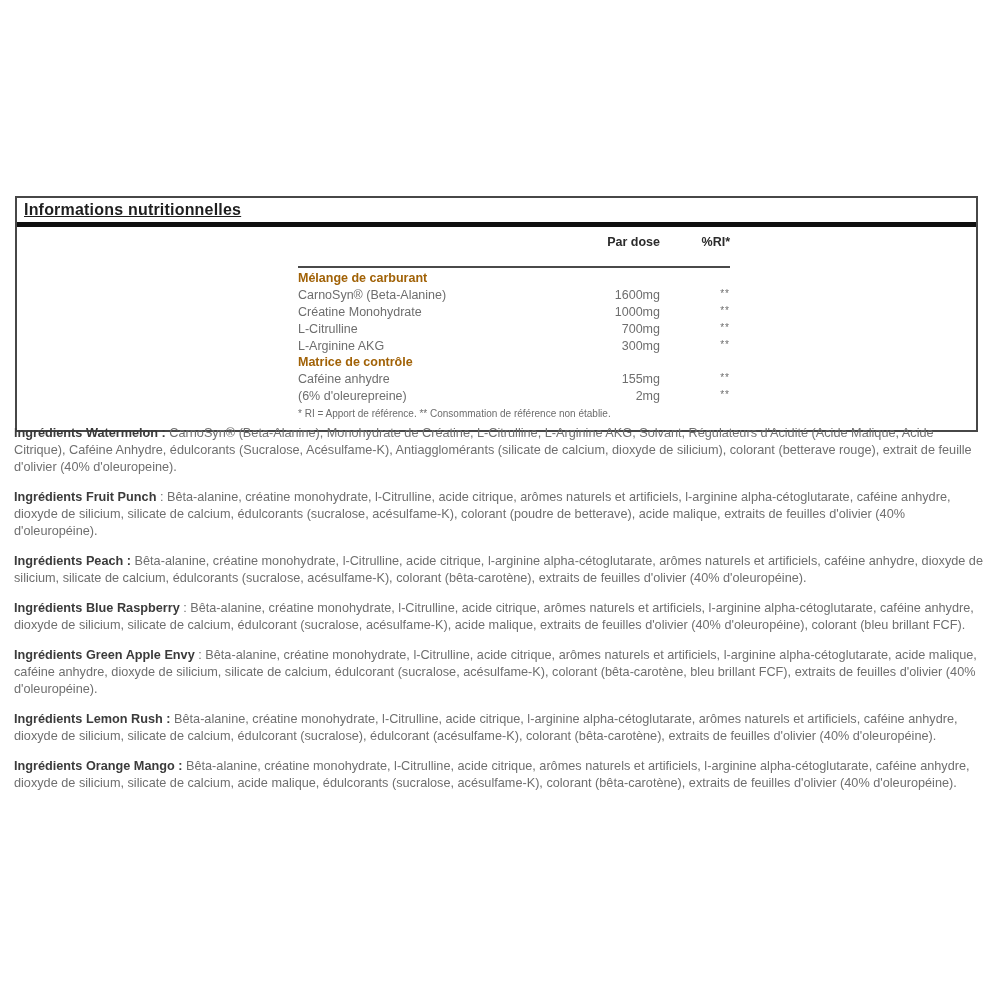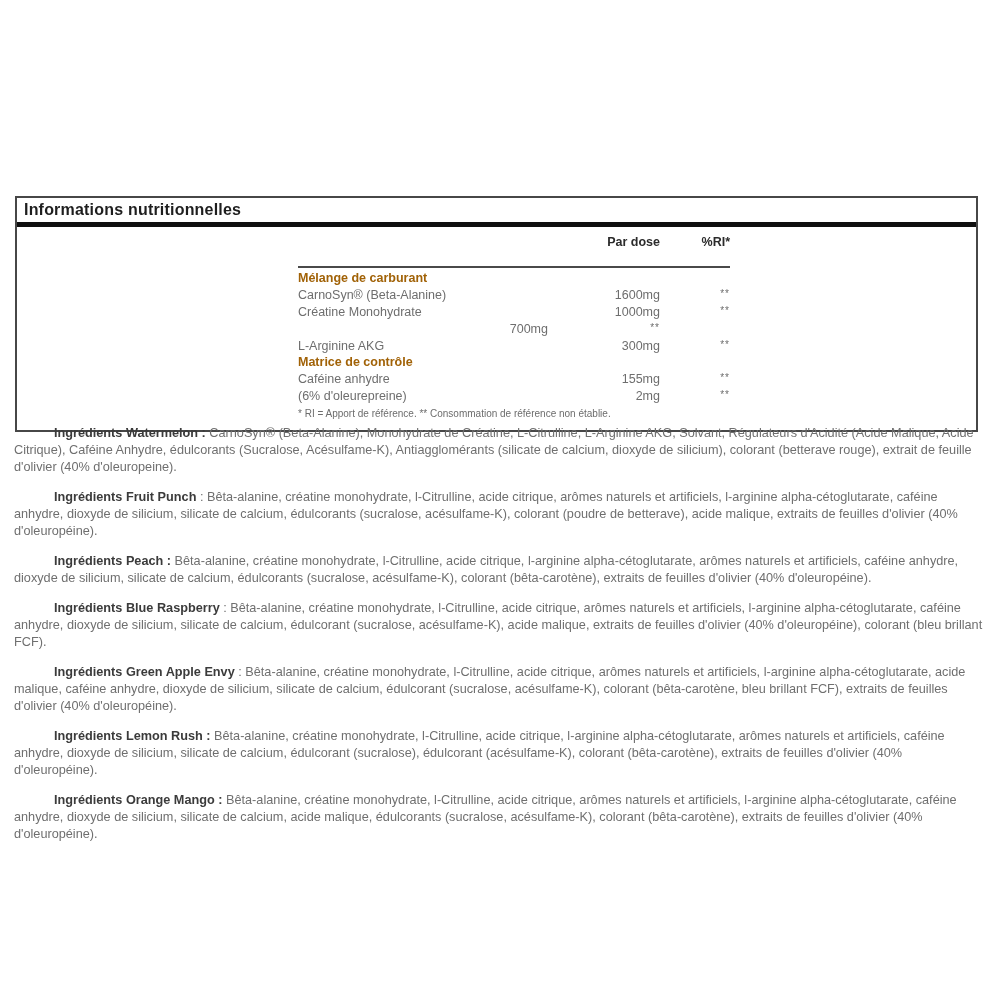"Informations nutritionnelles" .nutri-title { text-decoration: none -> underline }
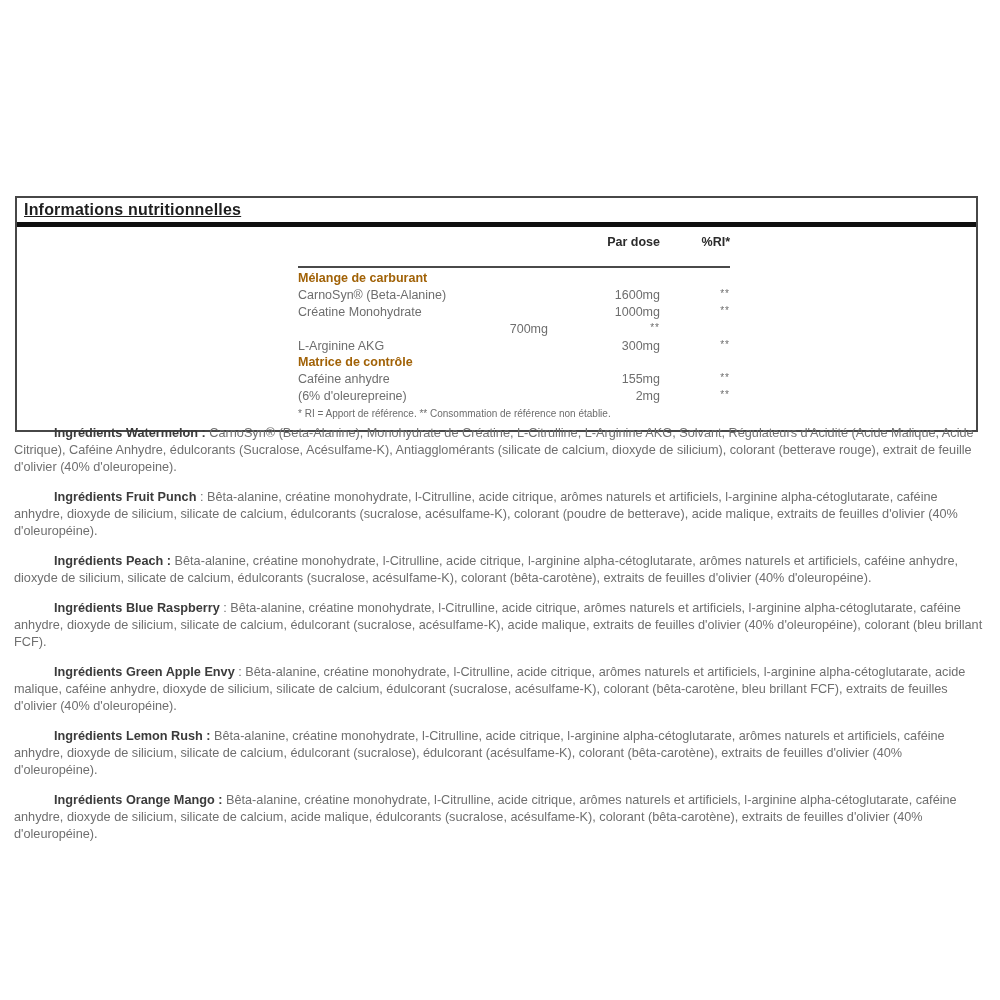"L-Citrulline" span.cell-lbl { html: none -> <span>L-Citrulline</span> }
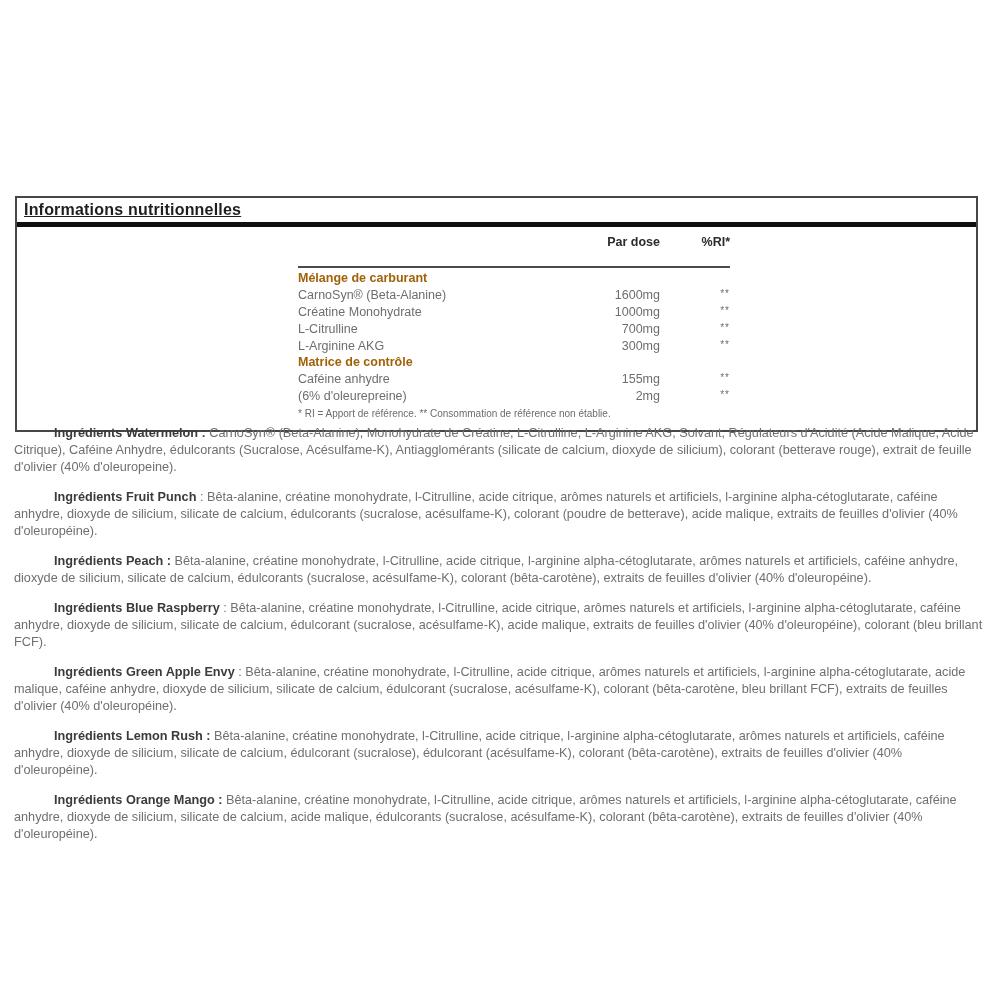"Ingrédients Watermelon :" .ingredient .lead { margin-left: 40px -> none }
